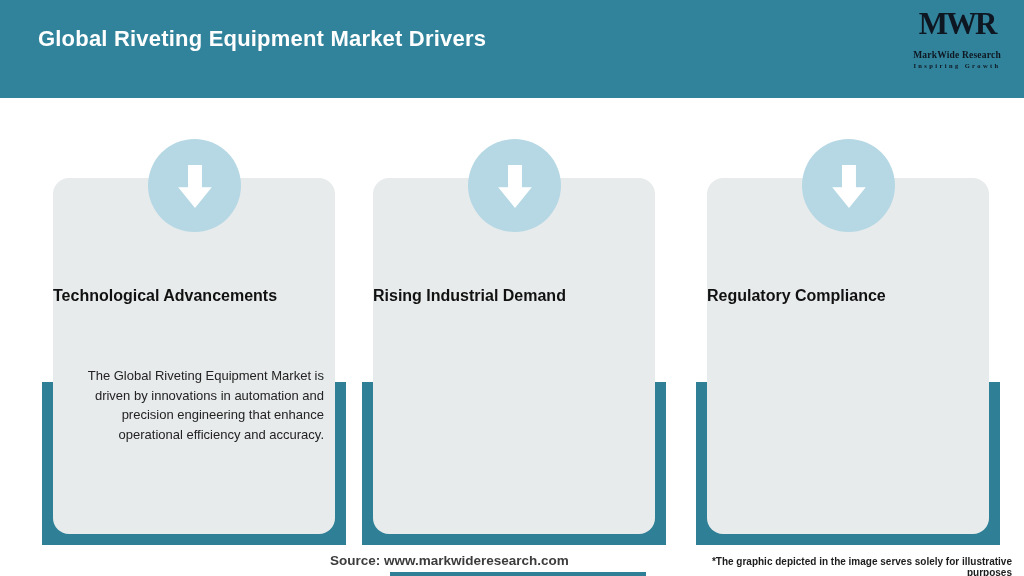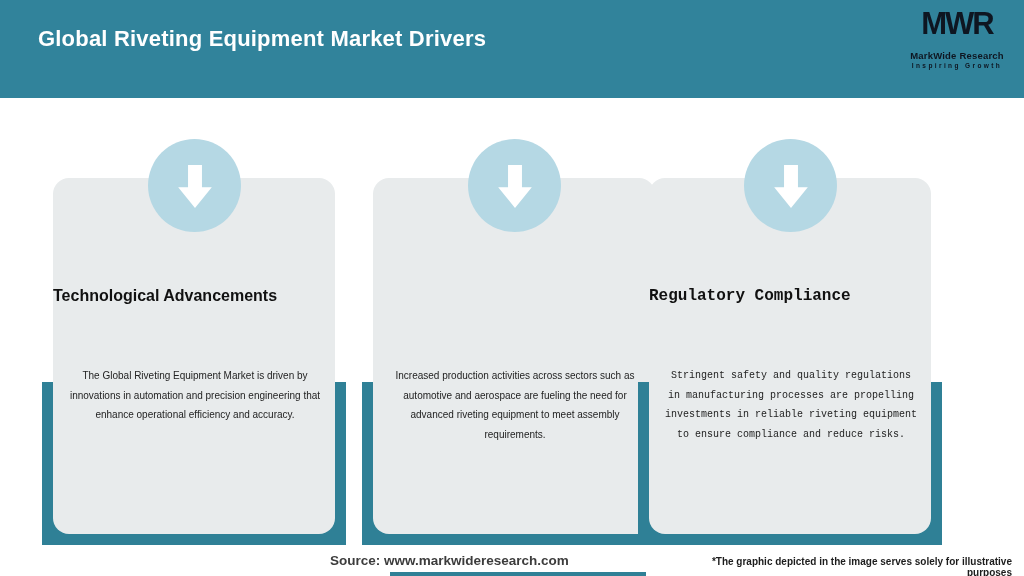"MWR" .logo { font-family: none -> Liberation Serif, serif }
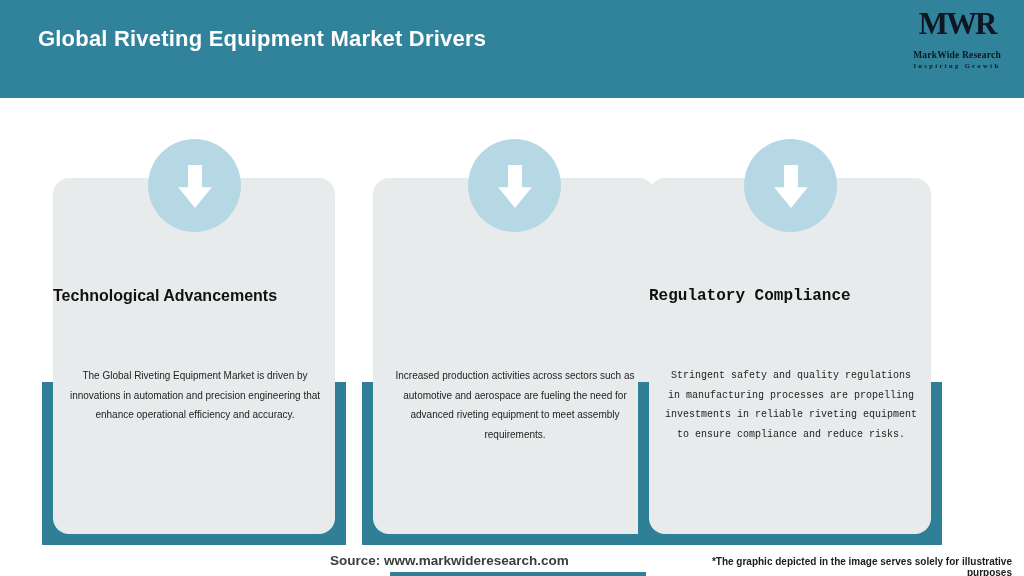"Rising Industrial Demand" div.card-title { html: none -> <div>Rising Industrial Demand</div> }
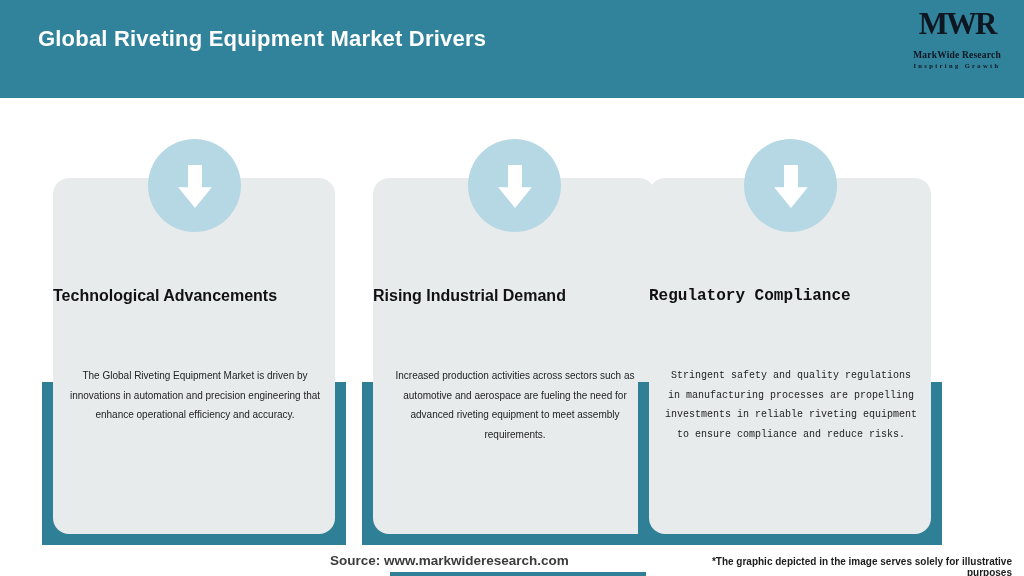"Regulatory Compliance" .card-group.g3 { font-family: Liberation Mono, monospace -> none; left: 638px -> 696px }
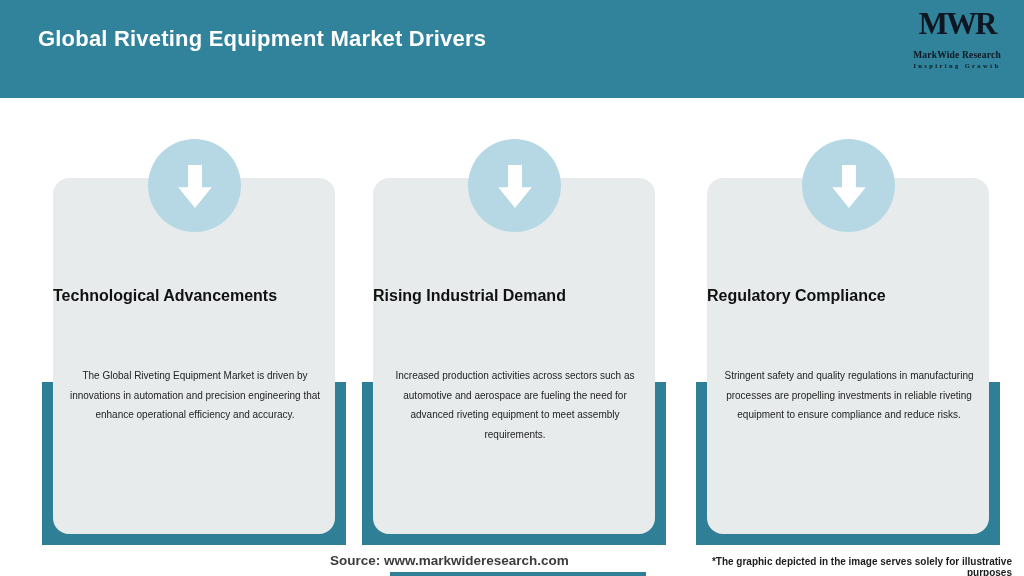"The Global Riveting Equipment Market" .card-body { font-size: 10px -> 13px; text-align: center -> right }
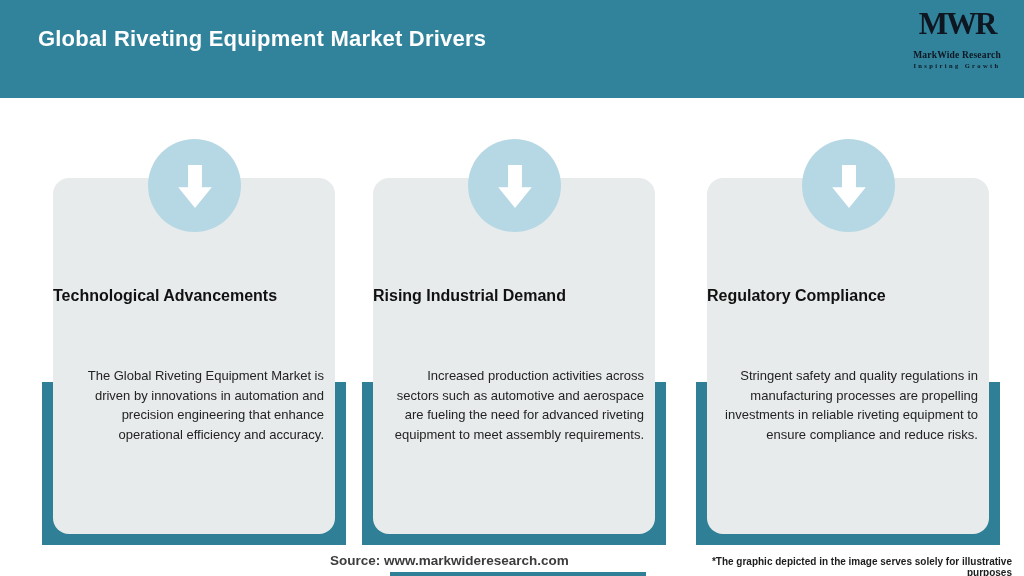"Increased production activities across" div.card-body { html: <div>Increased production activities across sectors such as automotive and aerospace are fueling the need for advanced riveting equipment to meet assembly requirements.</div> -> none }
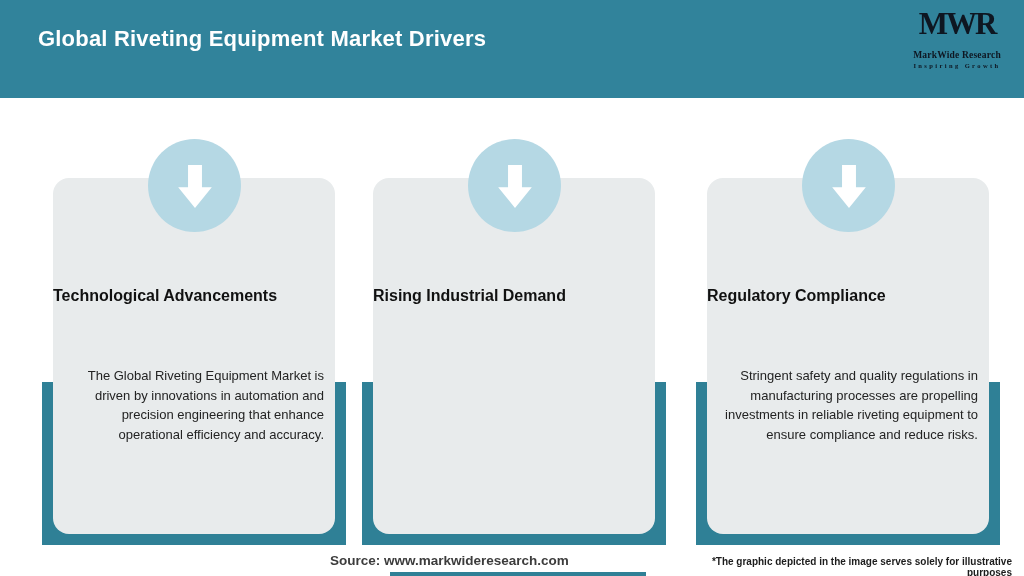"Stringent safety and quality regulations" div.card-body { html: <div>Stringent safety and quality regulations in manufacturing processes are propelling investments in reliable riveting equipment to ensure compliance and reduce risks.</div> -> none }
